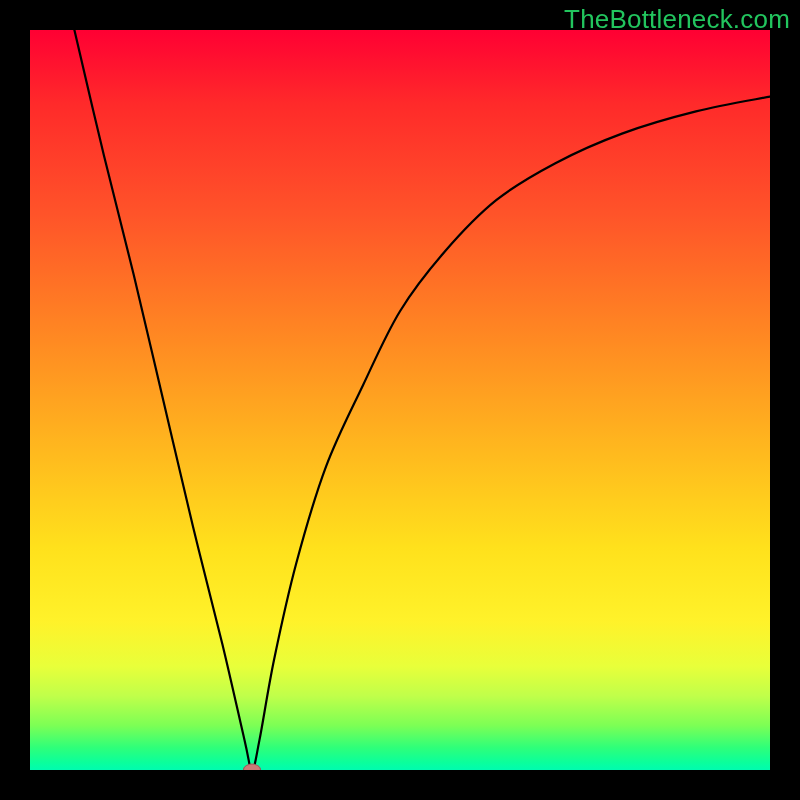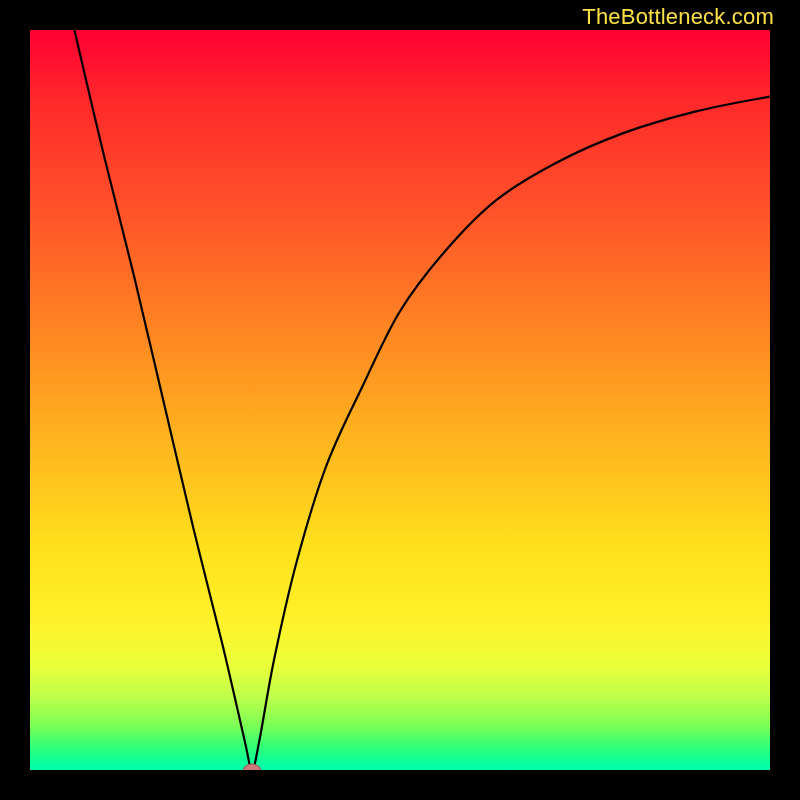"TheBottleneck.com" .watermark { color: #fde047 -> #22c55e; font-size: 22px -> 26px; right: 26px -> 10px }
